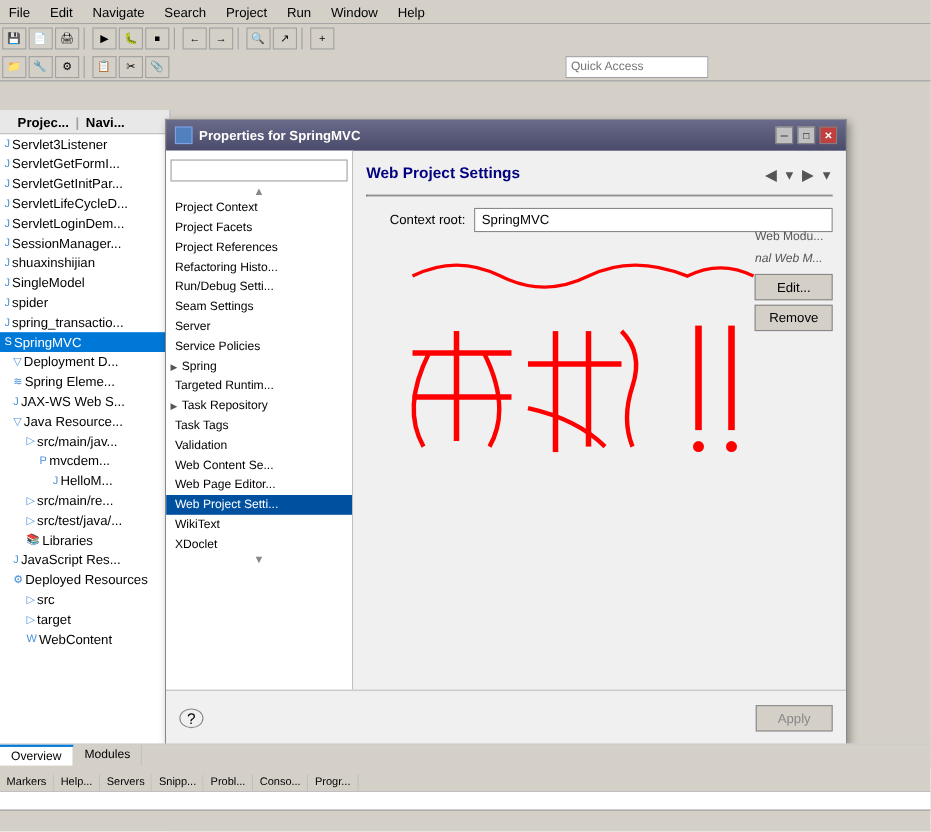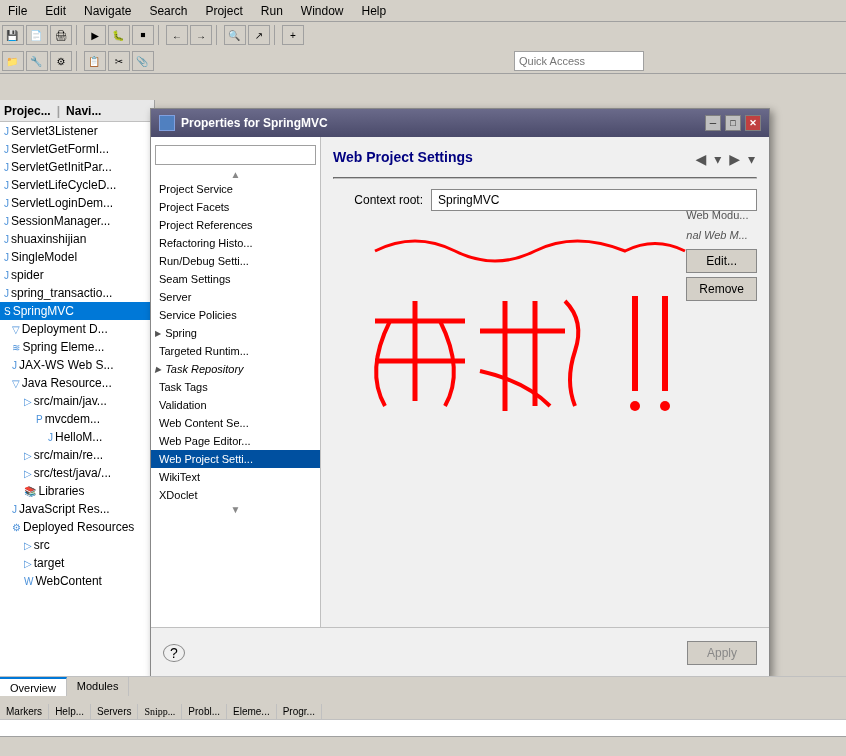"Projec..." .panel-header { padding: 0 4px -> 0 16px }
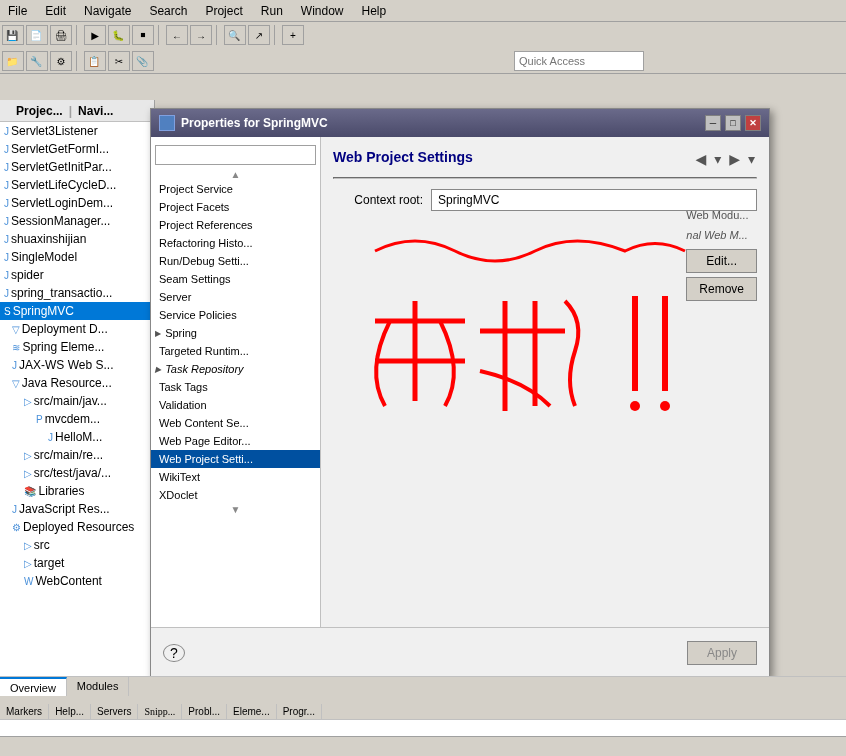"Project Service" div.nav-item { text: Service -> Context }
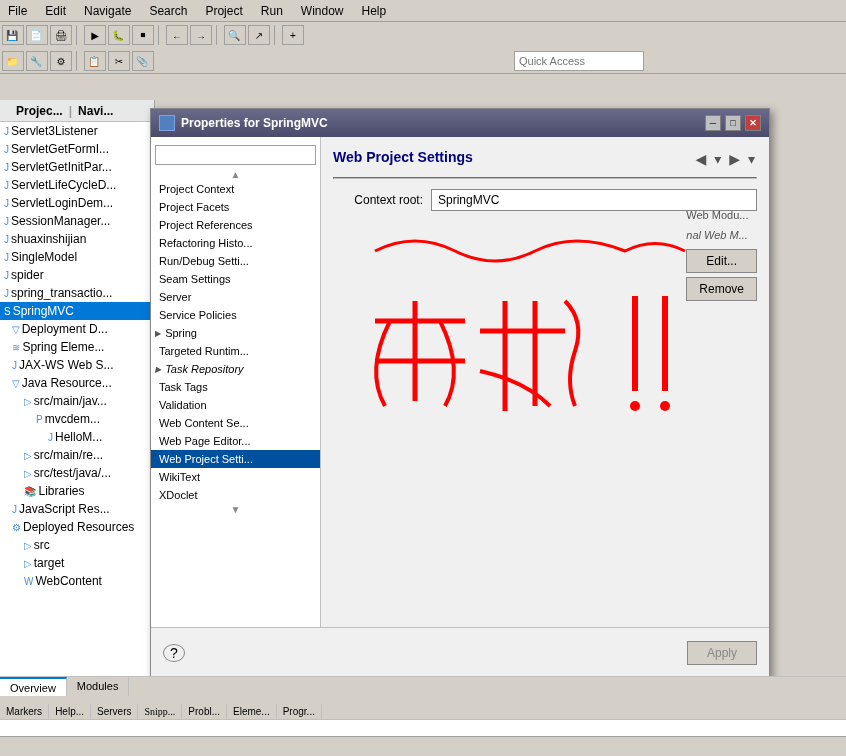"Task Repository" div.nav-item { font-style: italic -> none }
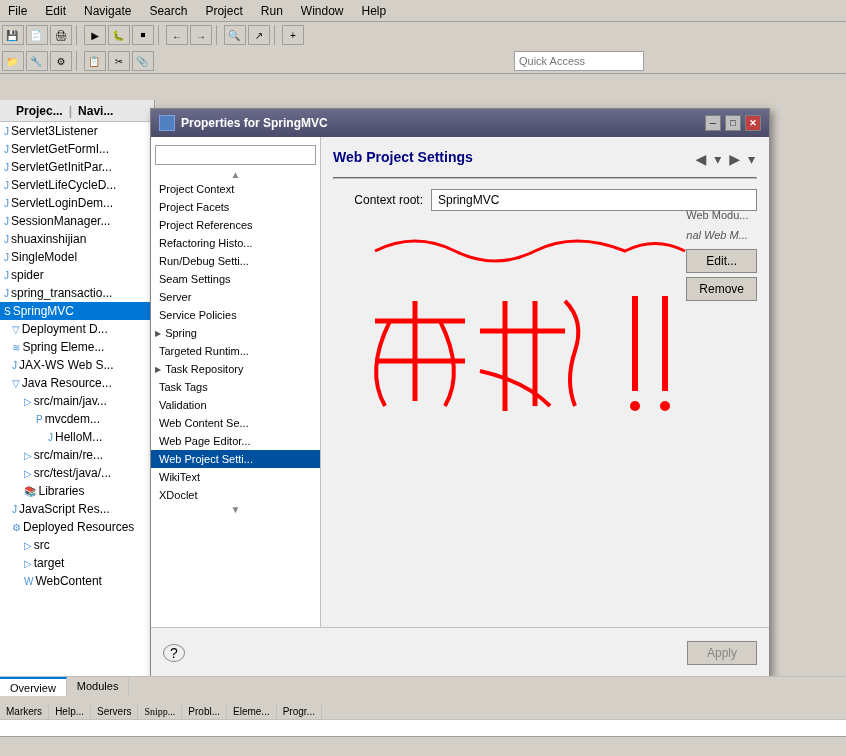"Snipp..." div.bottom-tab { font-family: Liberation Serif, serif -> none }
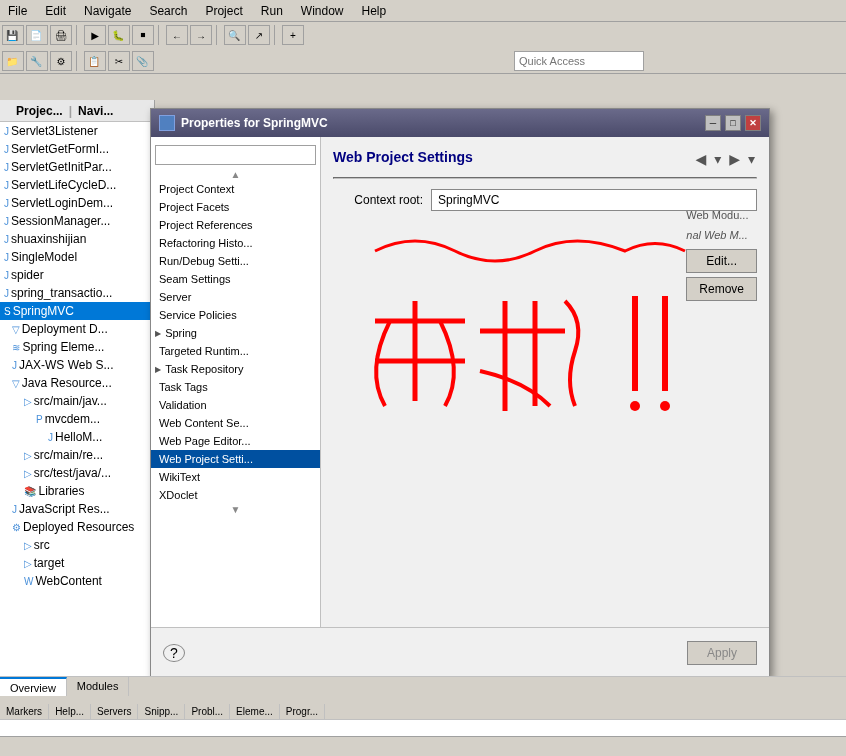"Eleme..." div.bottom-tab { text: Eleme -> Conso }
